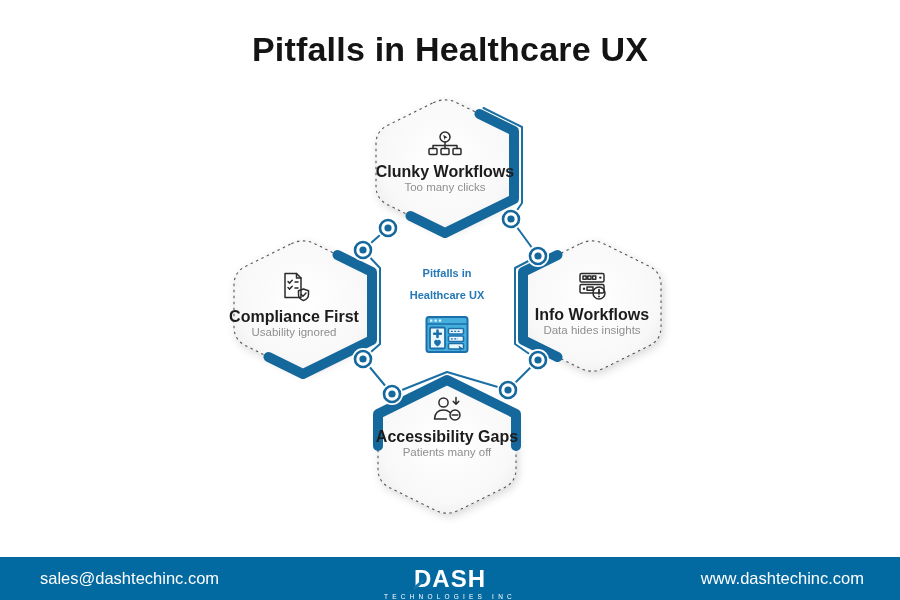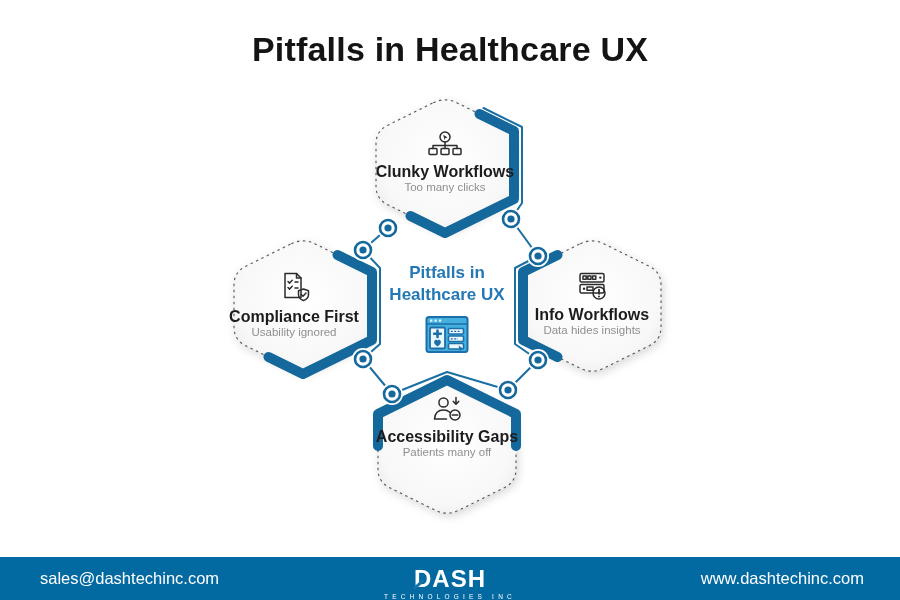"Pitfalls in" .center-line { font-size: 17px -> 11px }
